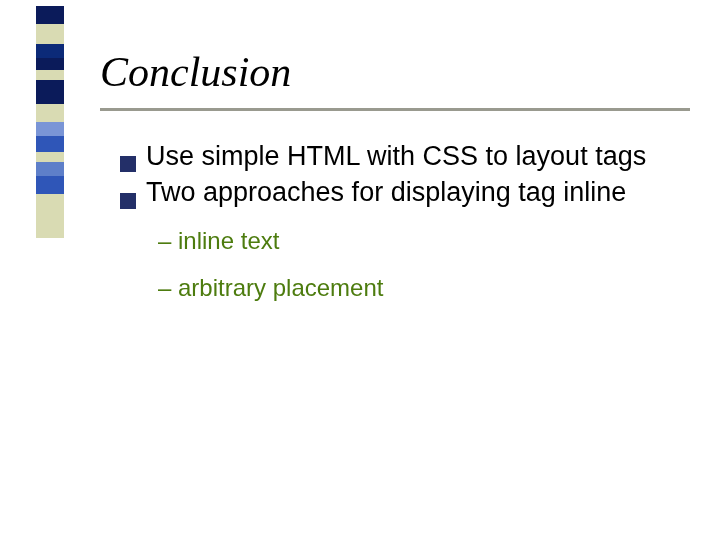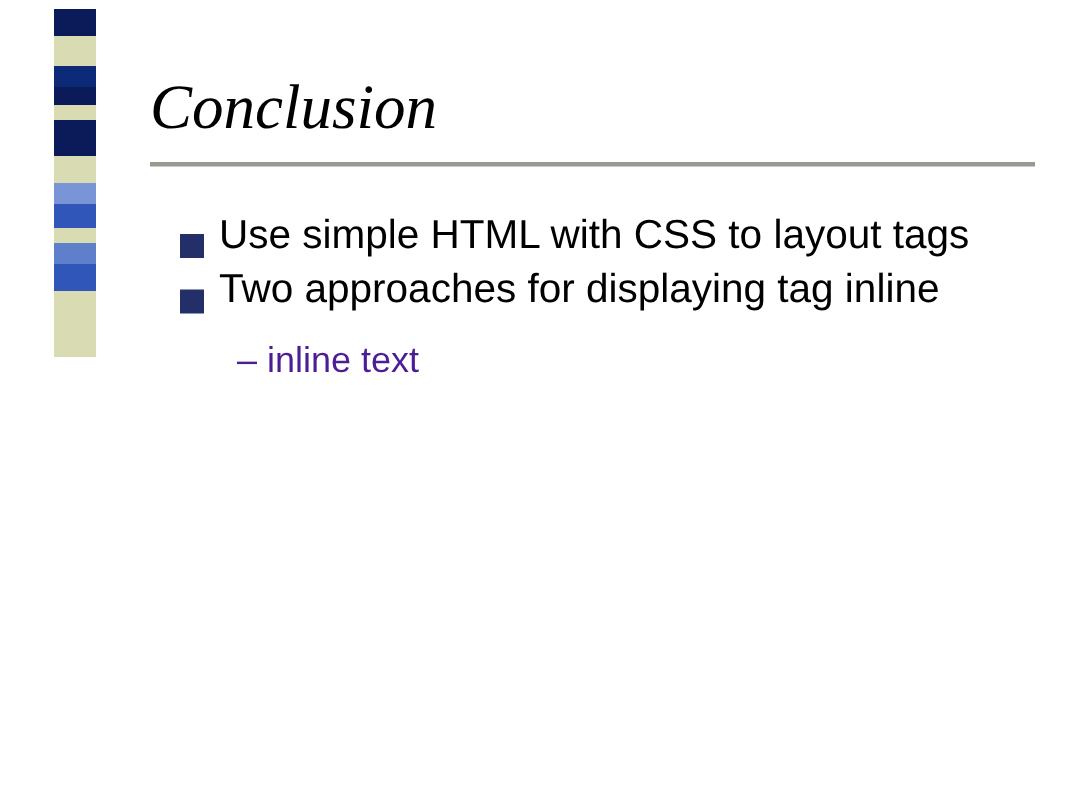"– inline text" .sub-row { color: #4c1d95 -> #4d7c0f }
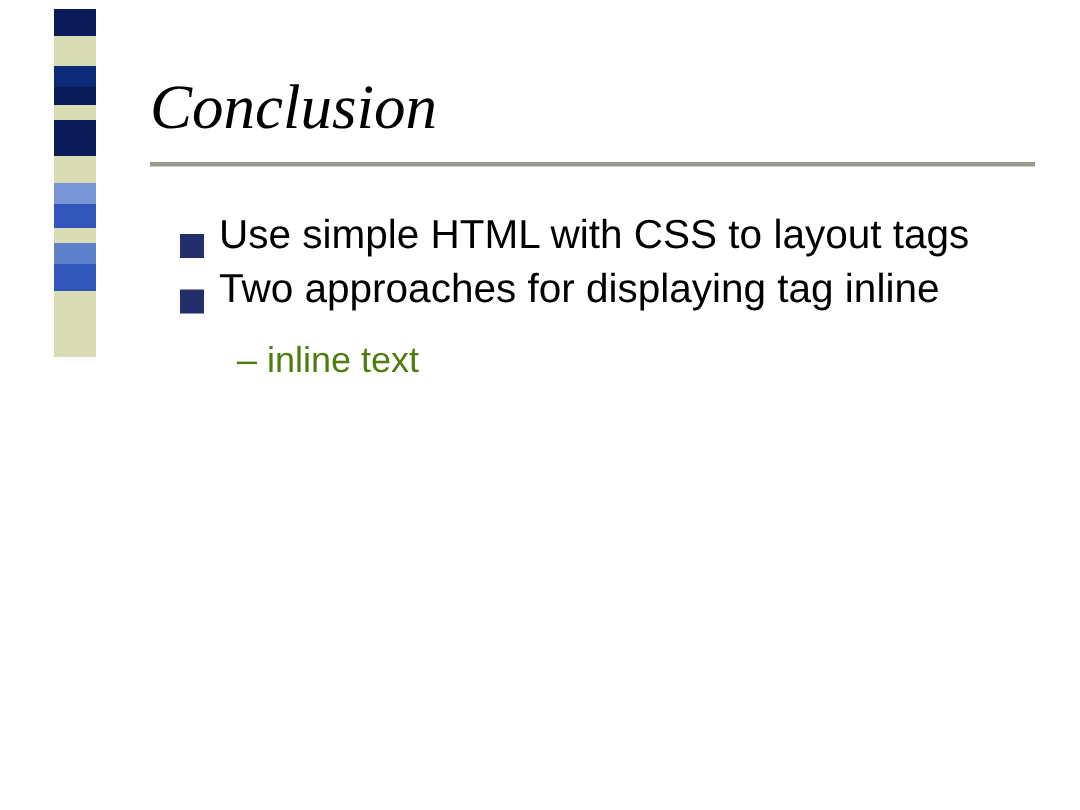"– arbitrary placement" div.sub-row { html: none -> <div>– arbitrary placement</div> }
